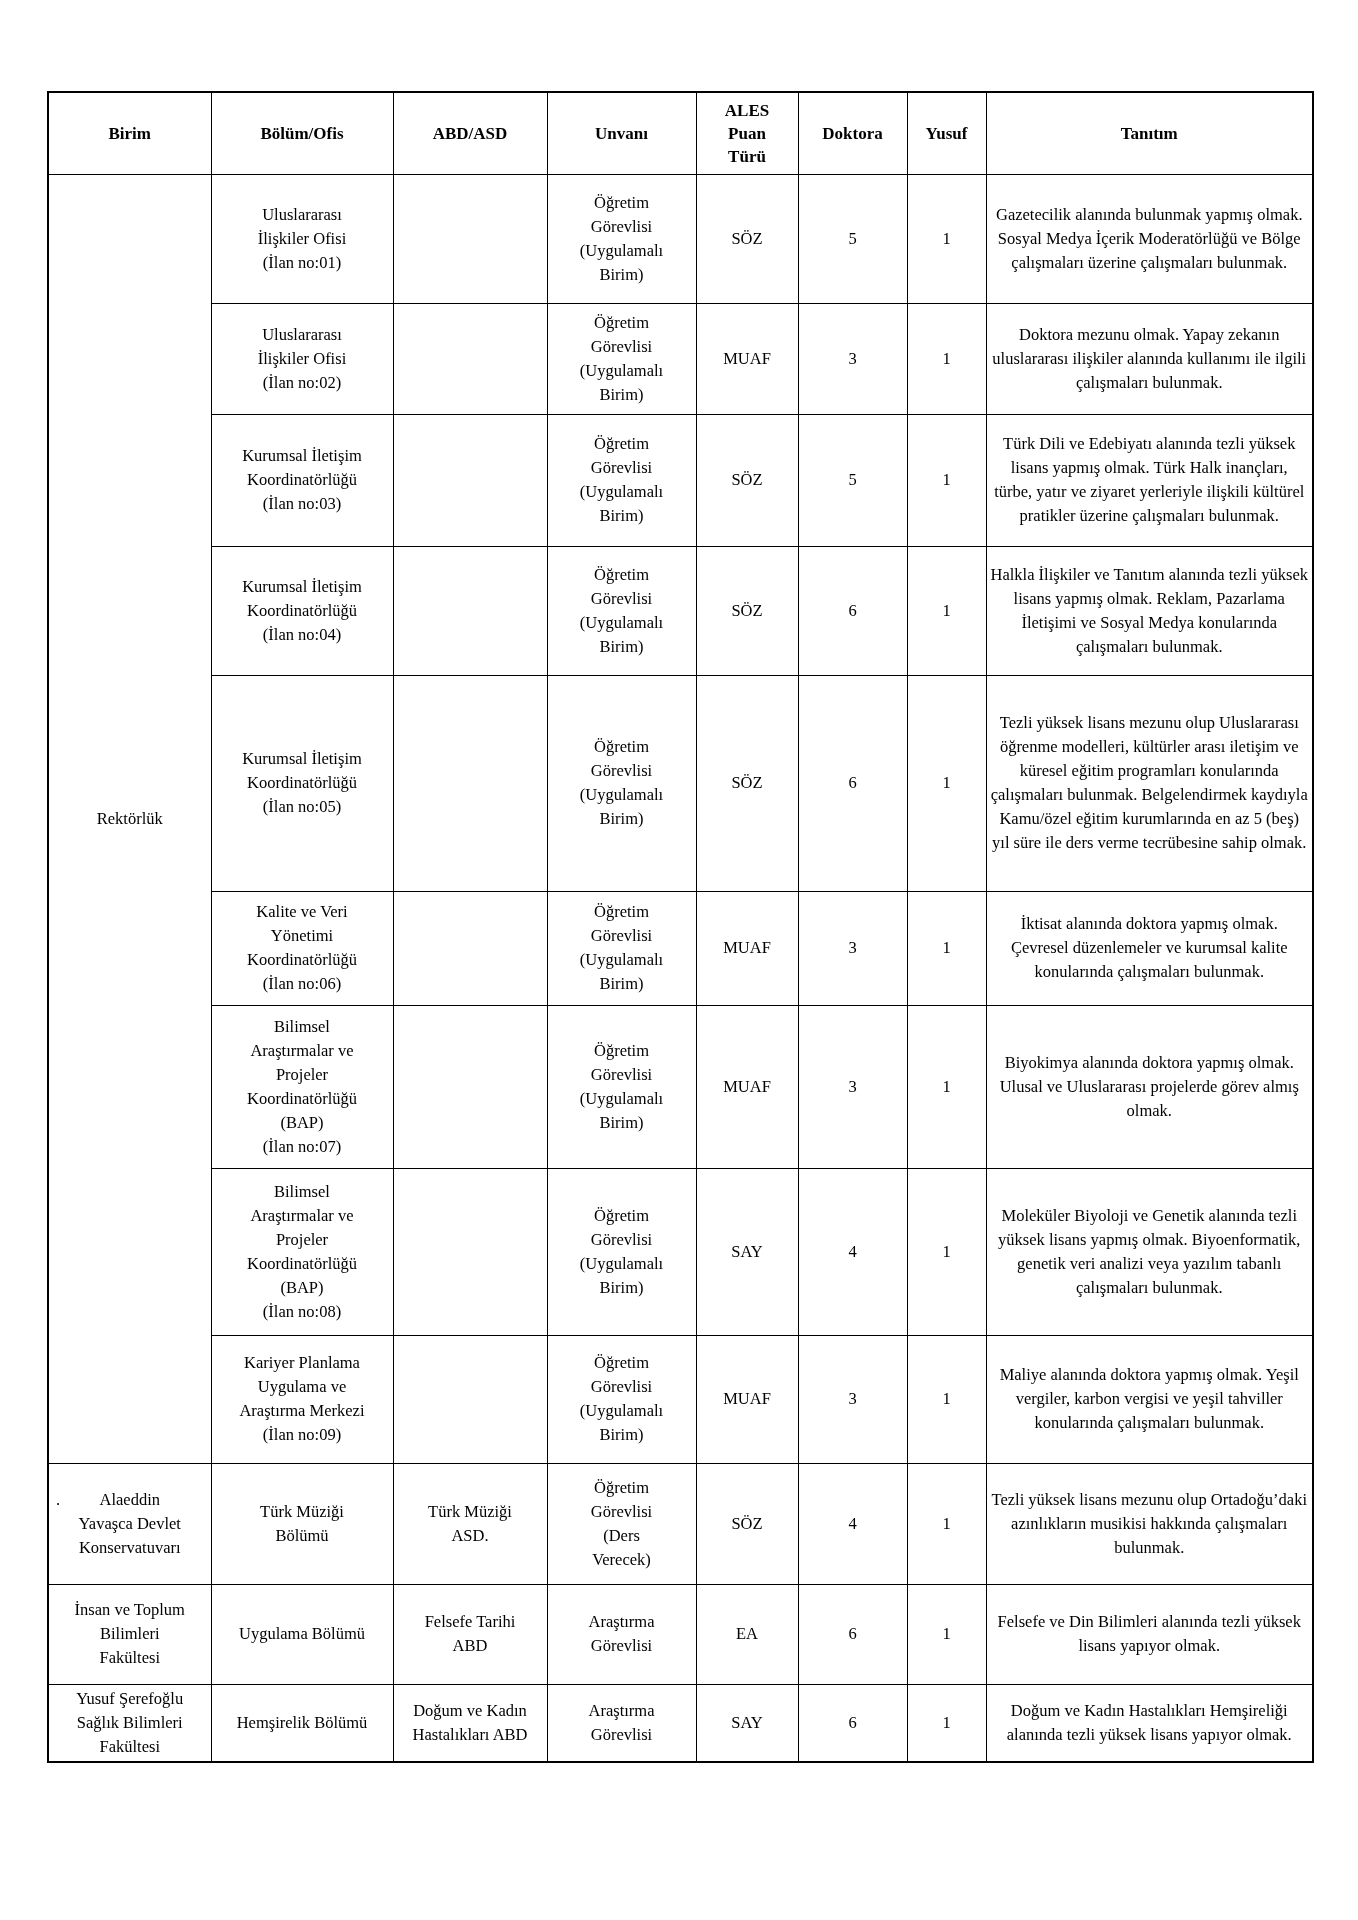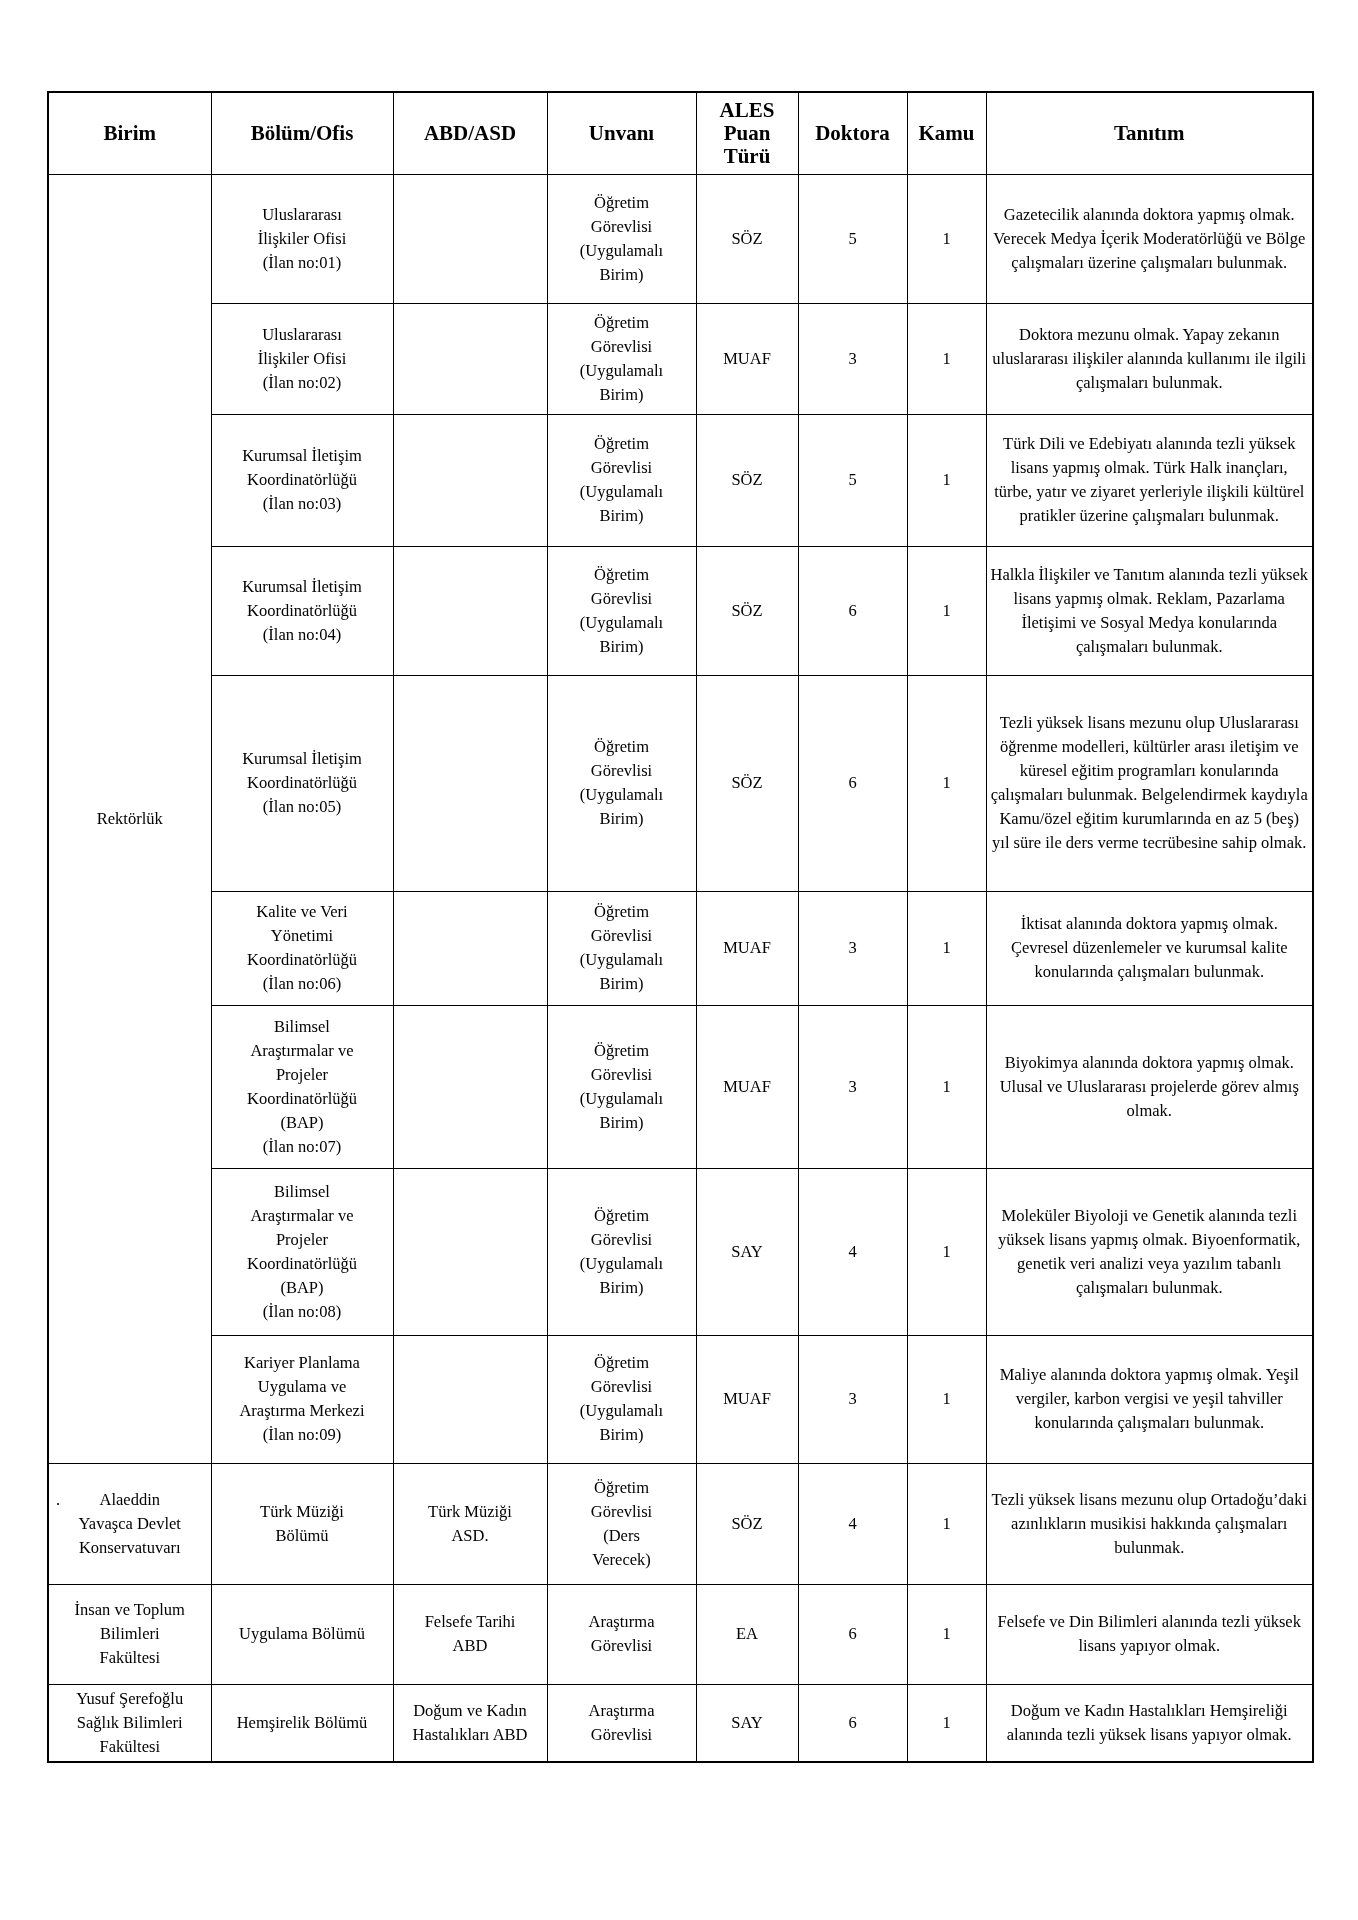"ALES" table.doc th { font-size: 21px -> 17px }
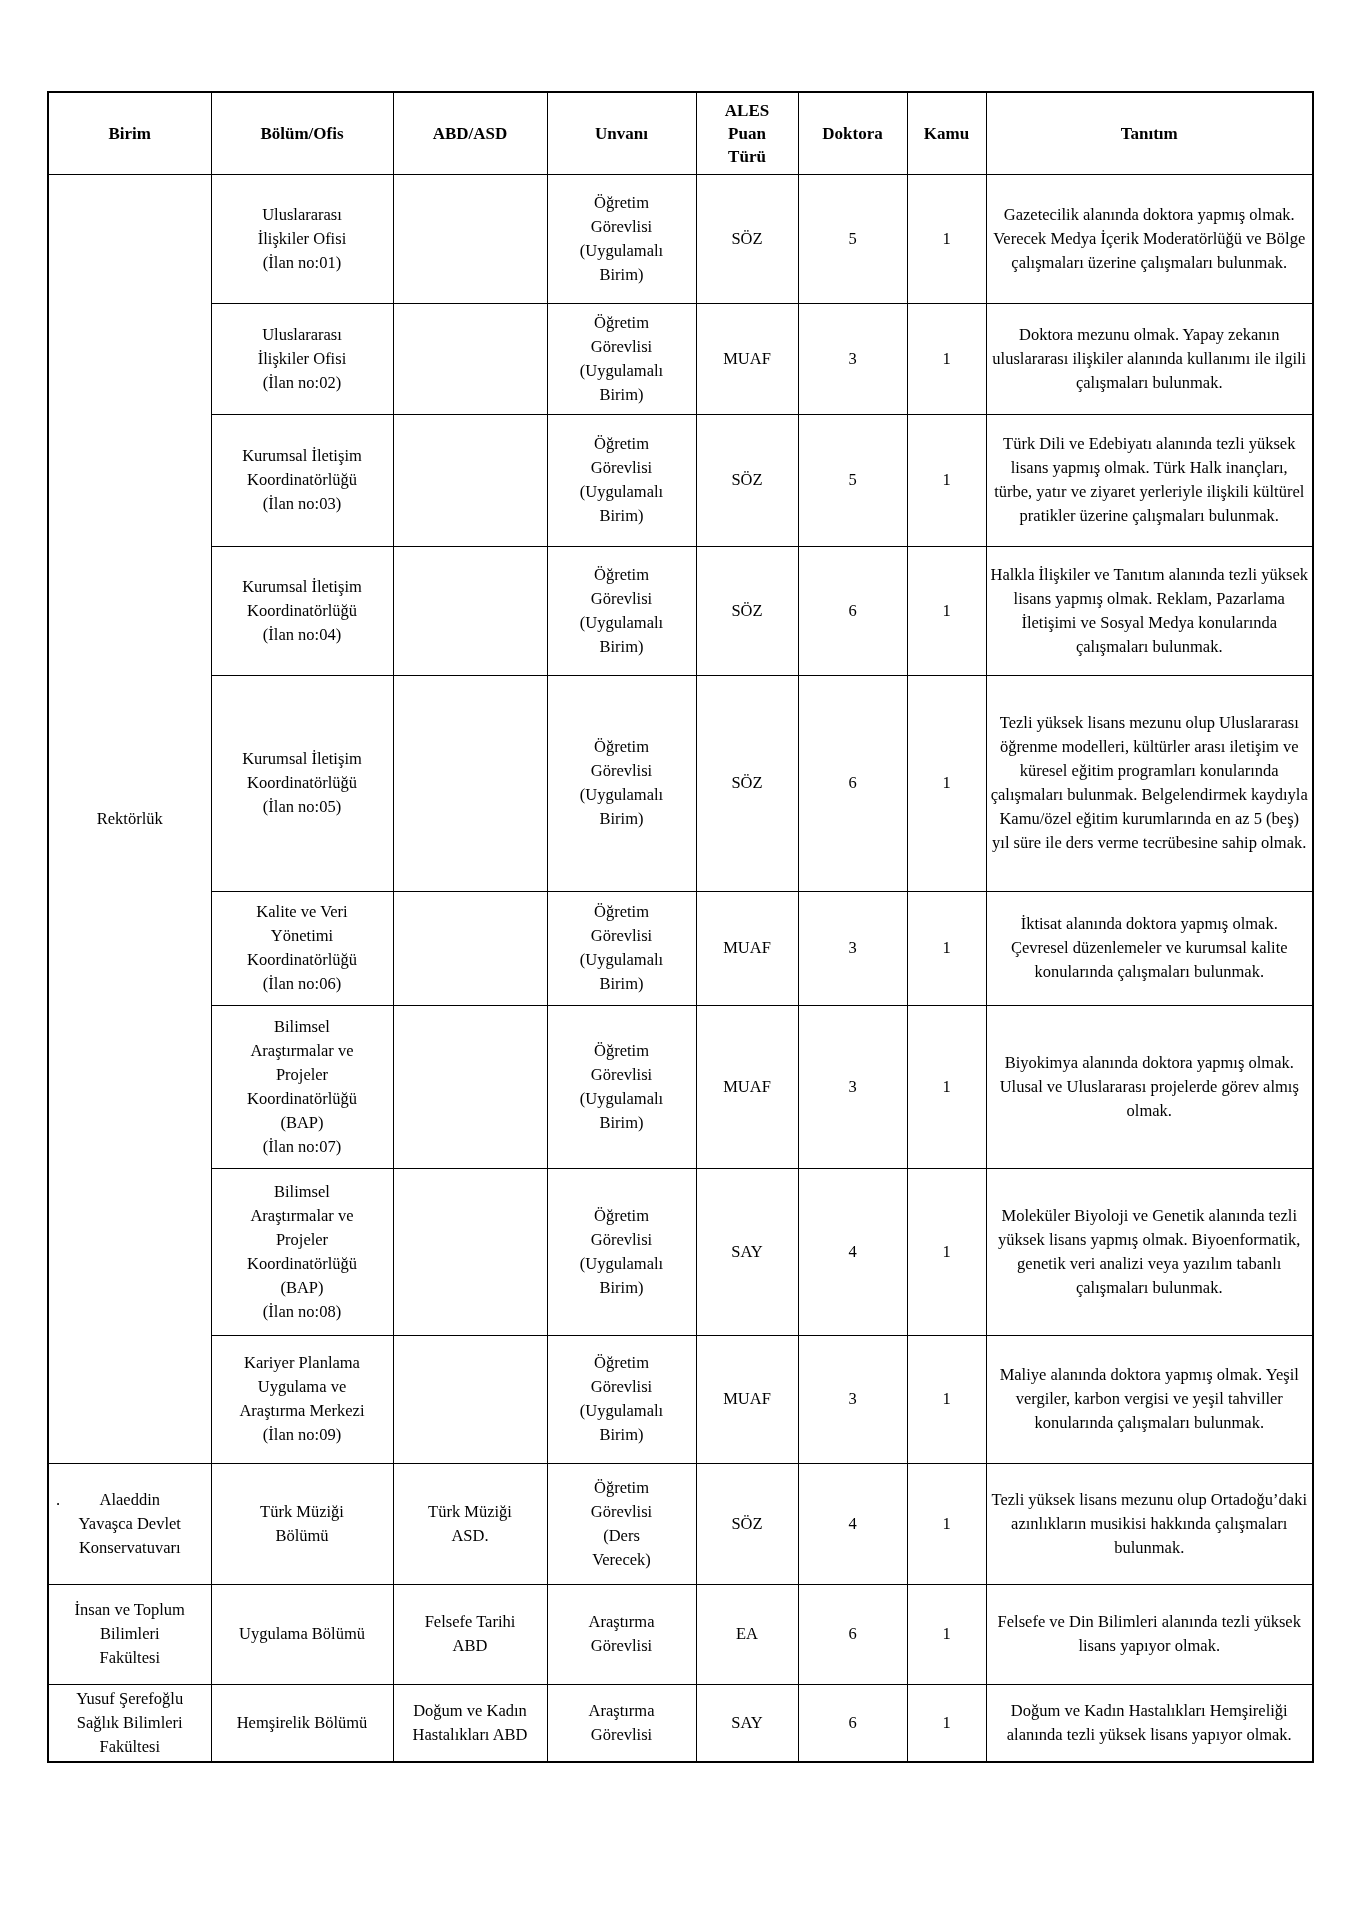"Kamu" th { text: Kamu -> Yusuf }
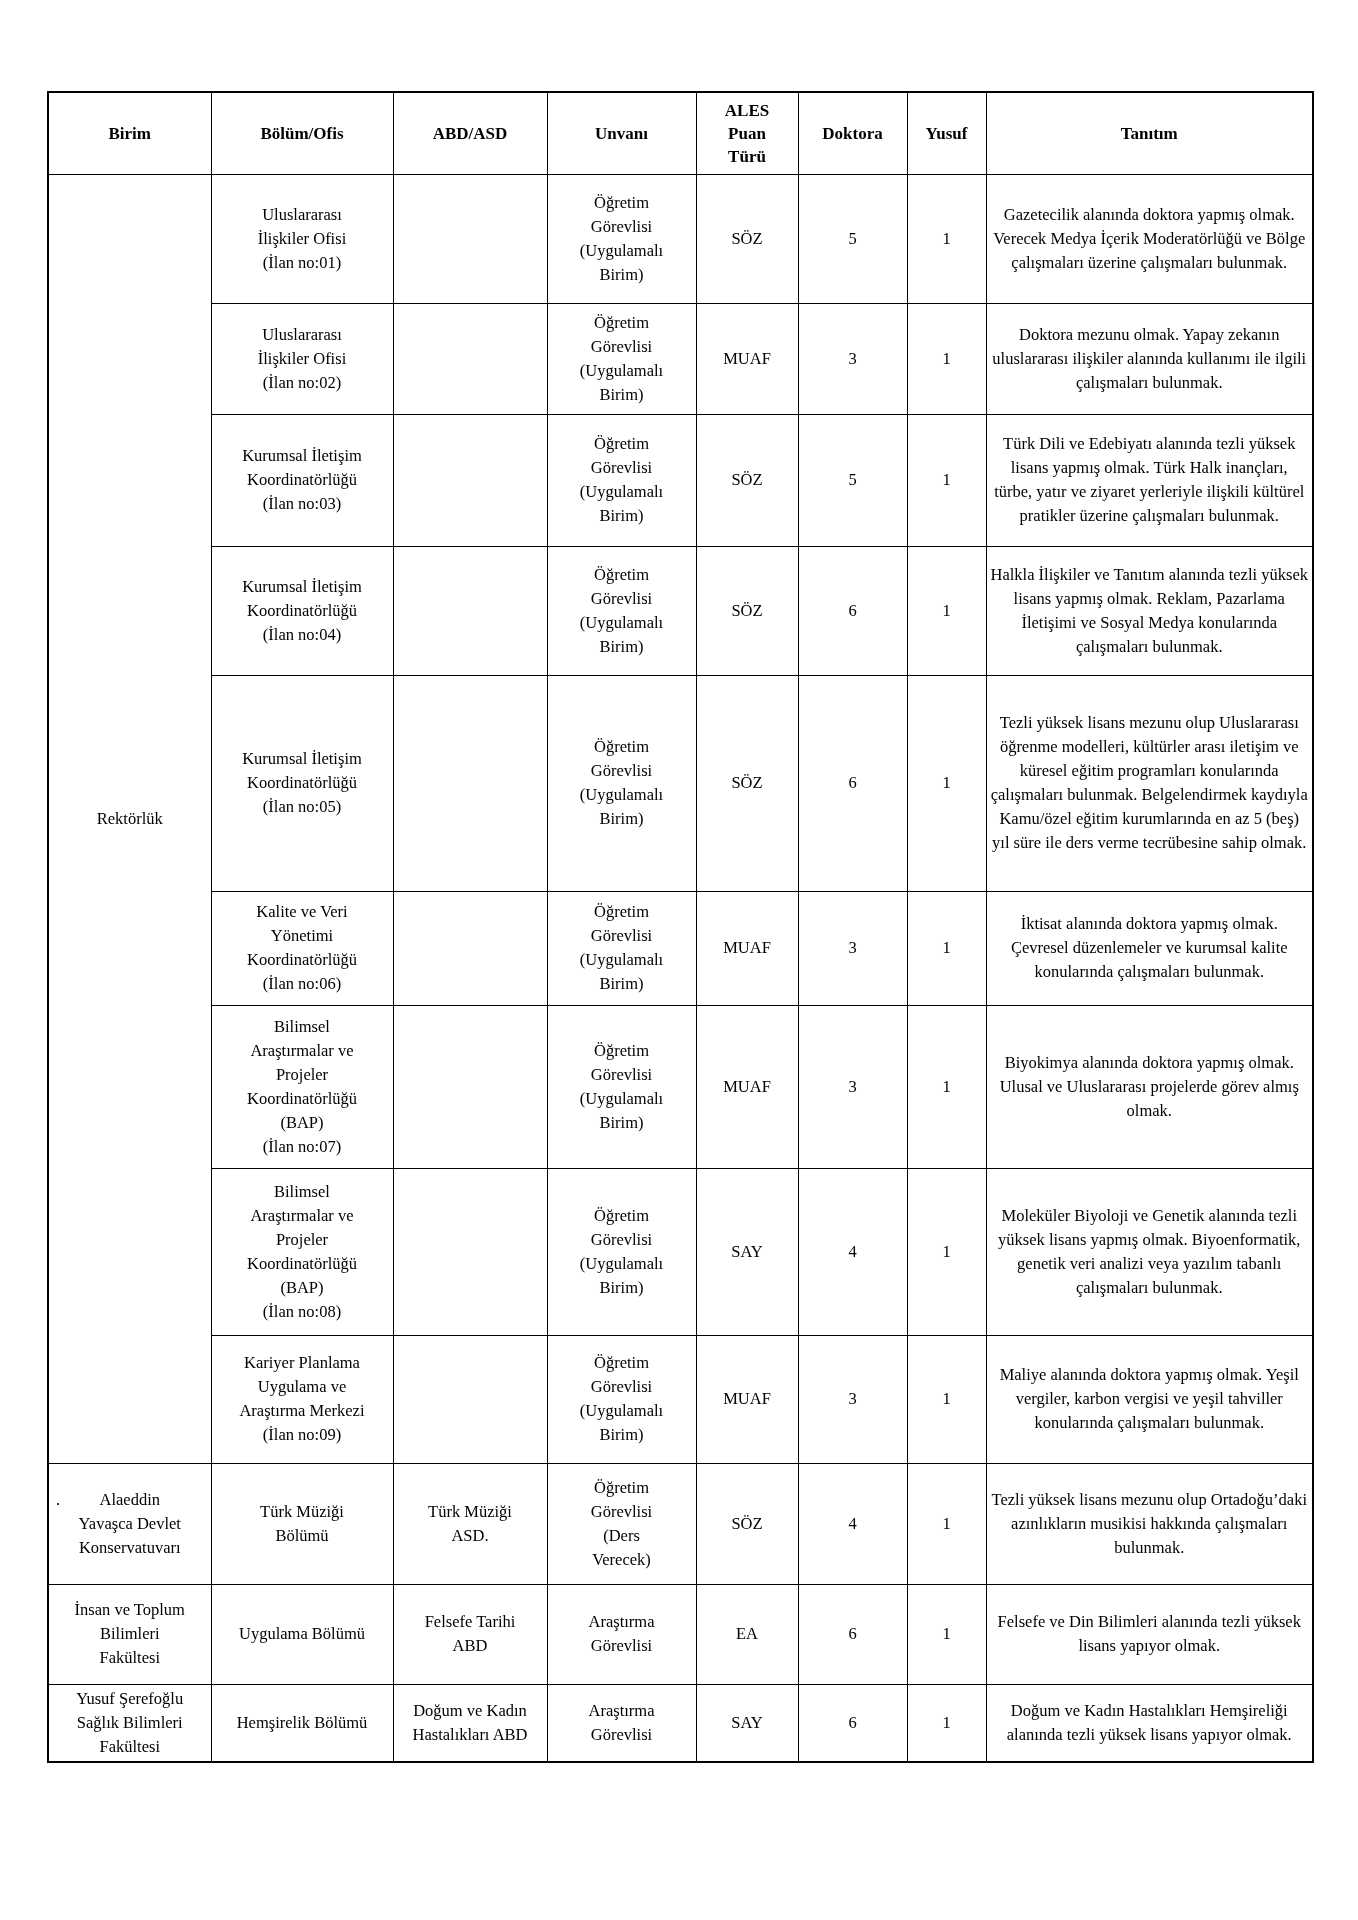"Gazetecilik alanında doktora yapmış" td.desc { text: doktora yapmış olmak. Verecek -> bulunmak yapmış olmak. Sosyal }
